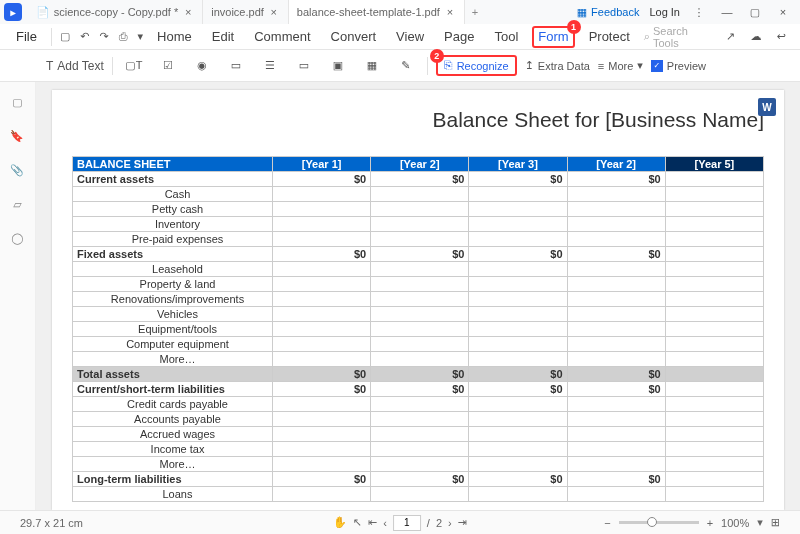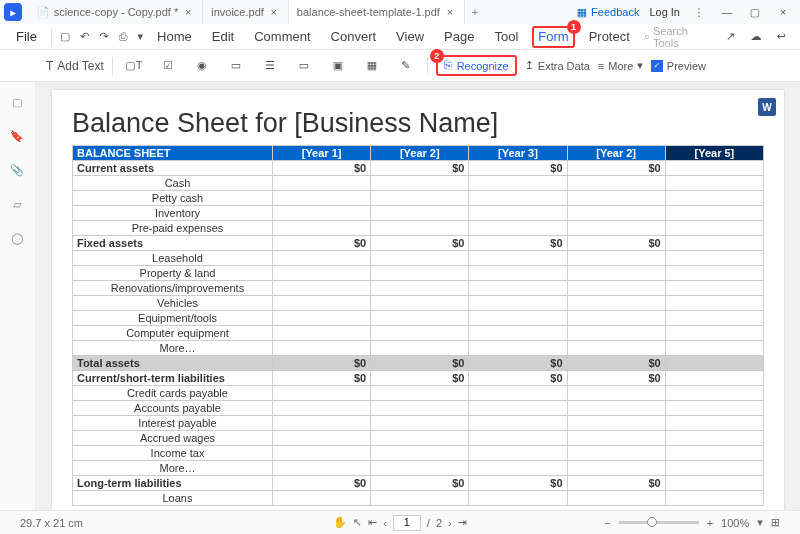"Balance Sheet for [Business Name]" .doc-title { font-size: 27px -> 21px; margin-bottom: 6px -> 24px; text-align: none -> right }
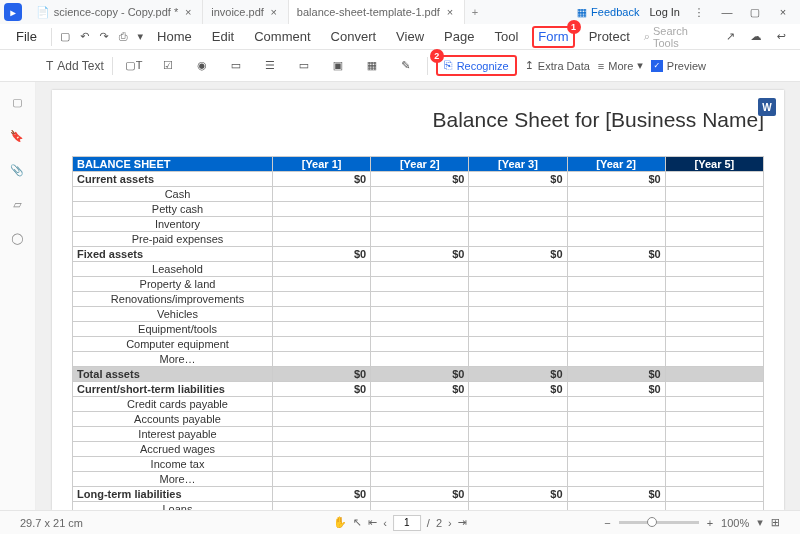"Interest payable" tr { html: <tr> <td>Interest payable</td> <td></td> <td></td> <td></td> <td></td> <td></td> </tr> -> none }
